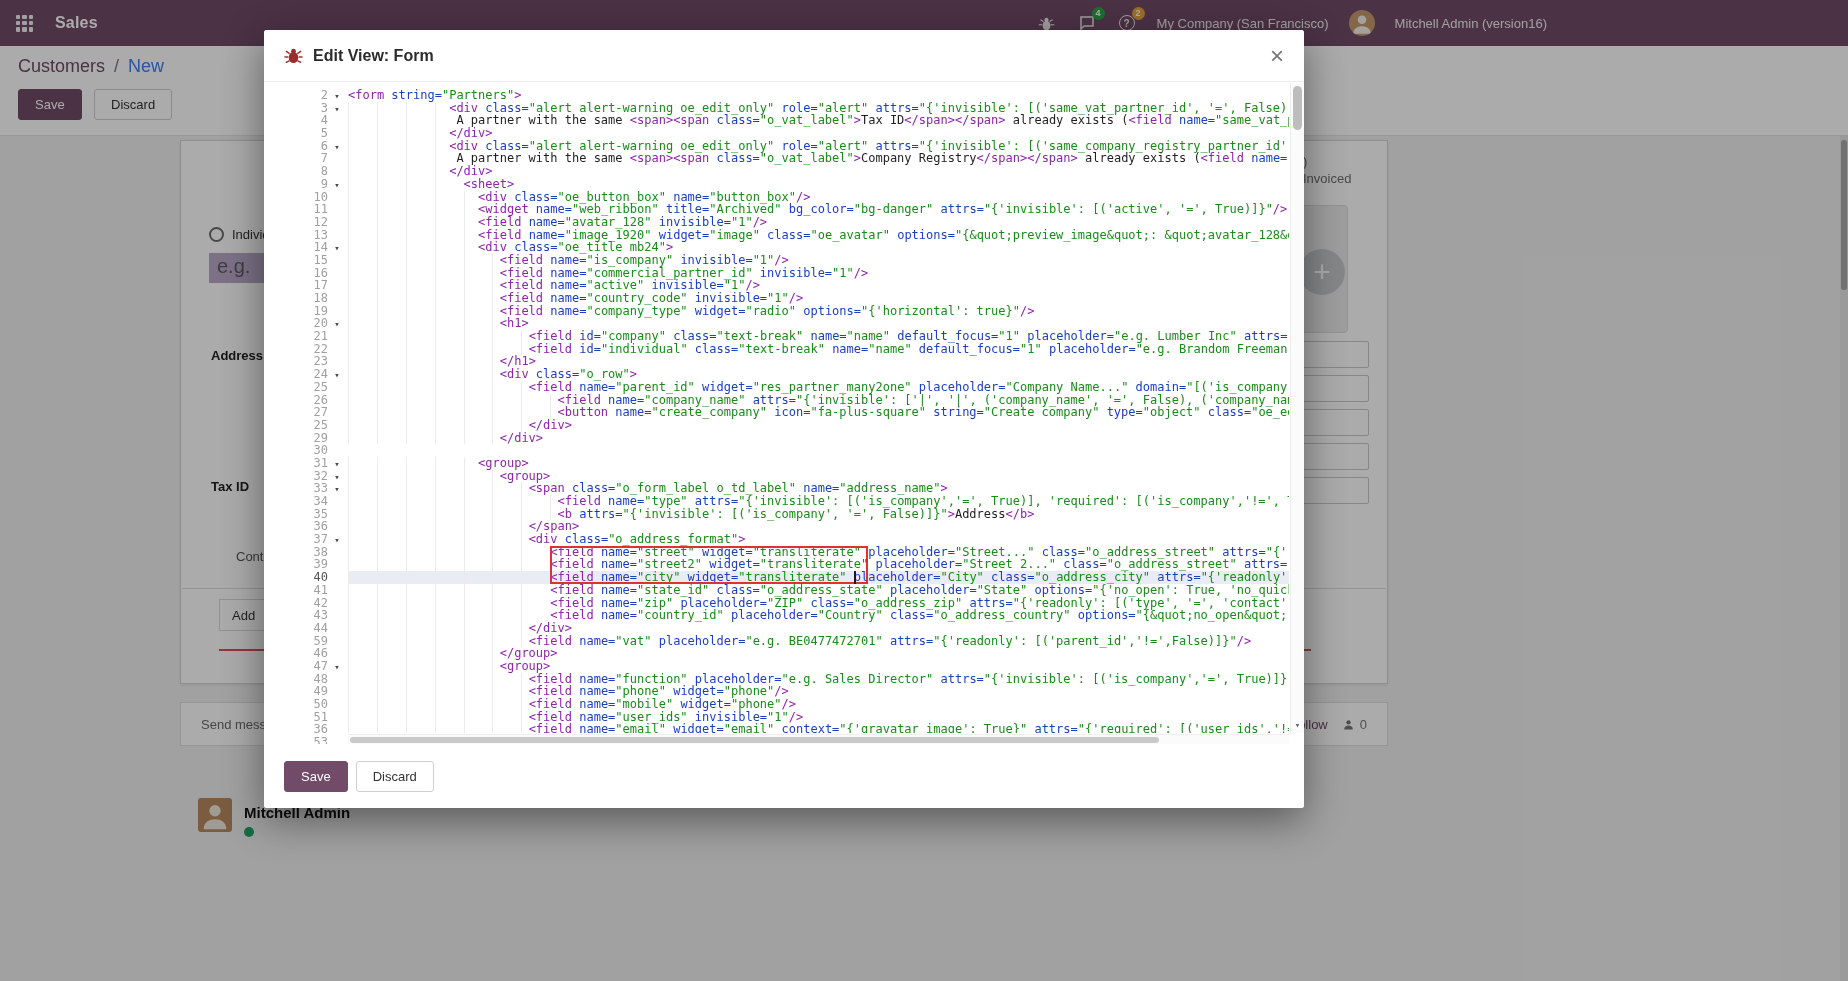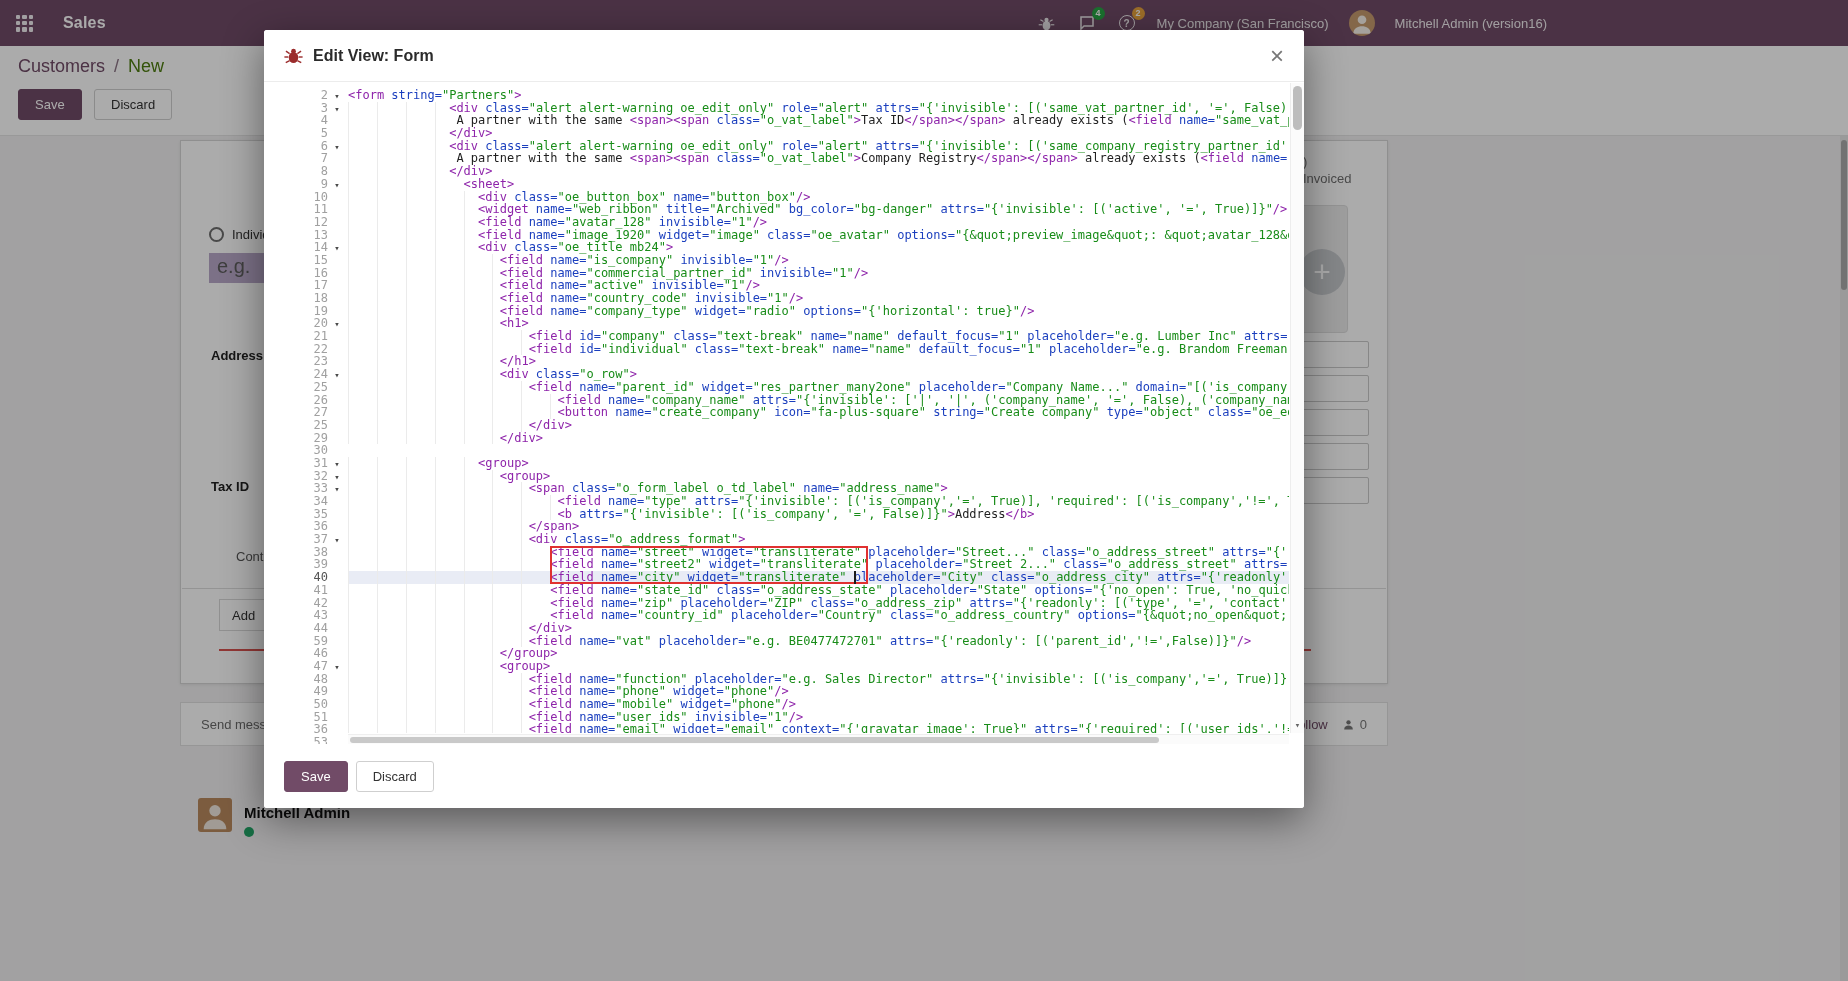"Sales" .navbar { gap: 30px -> 22px }
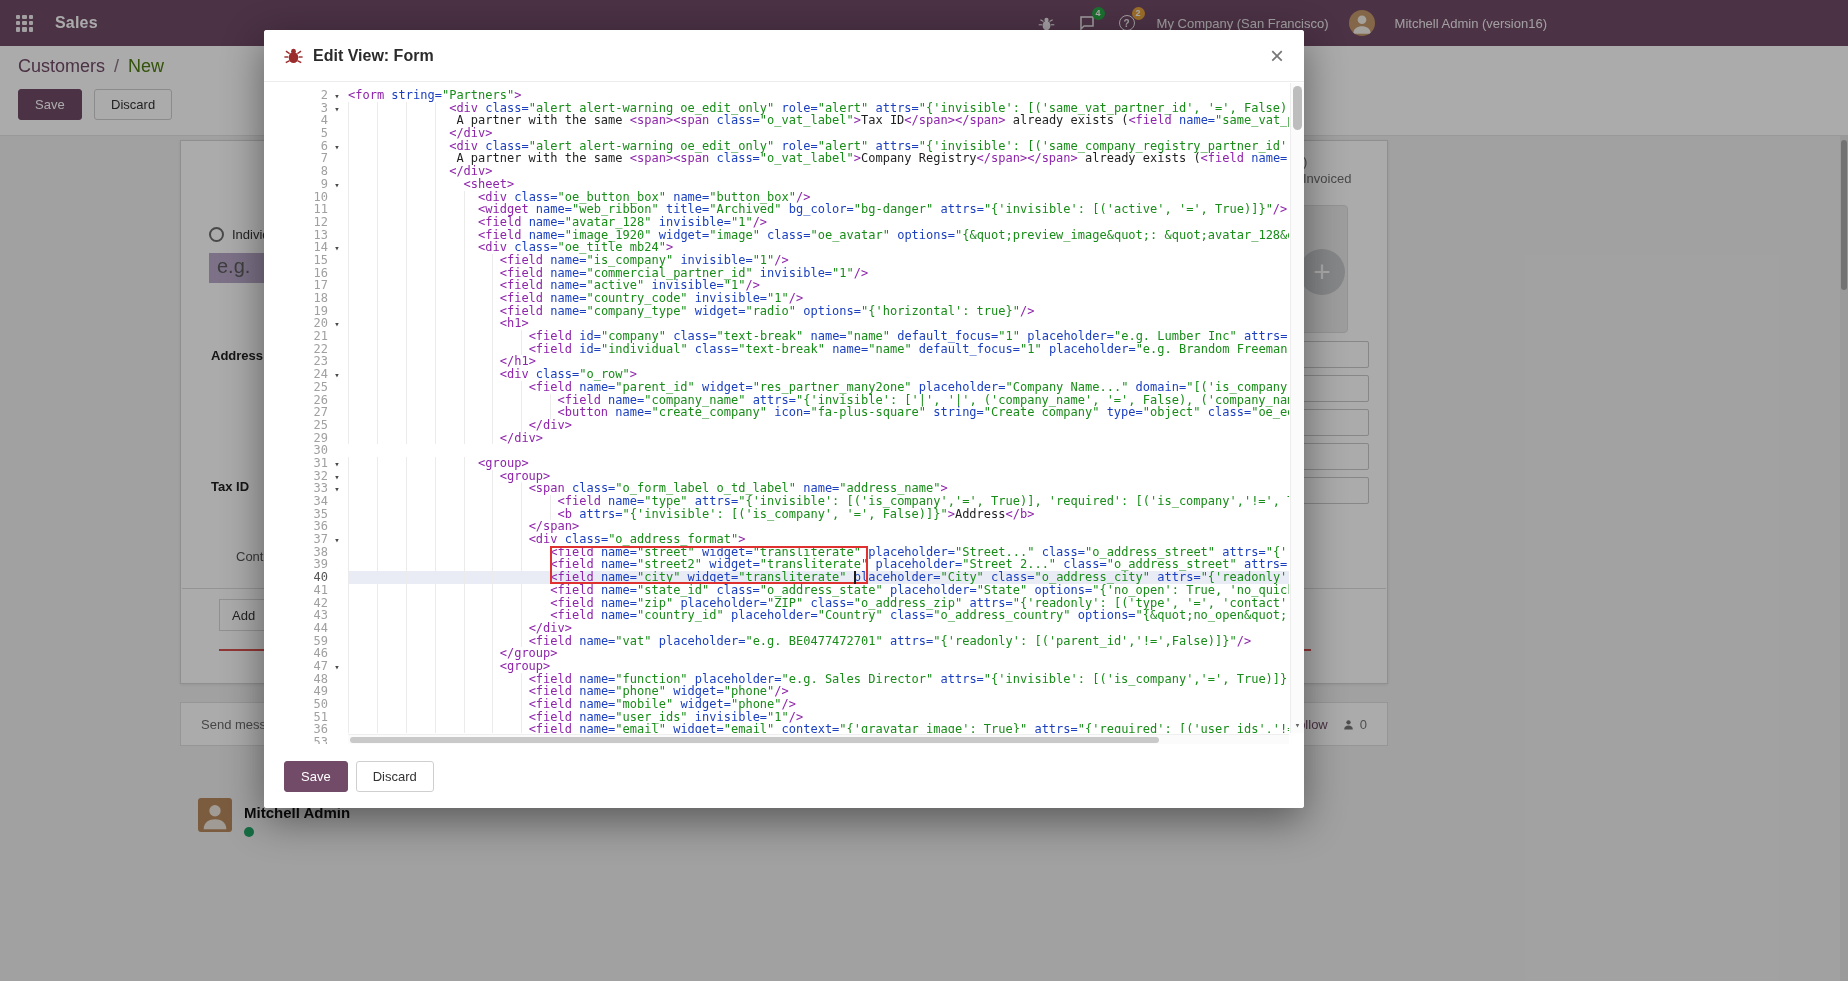"New" .crumb-current { color: #4d7c0f -> #3b82f6 }
